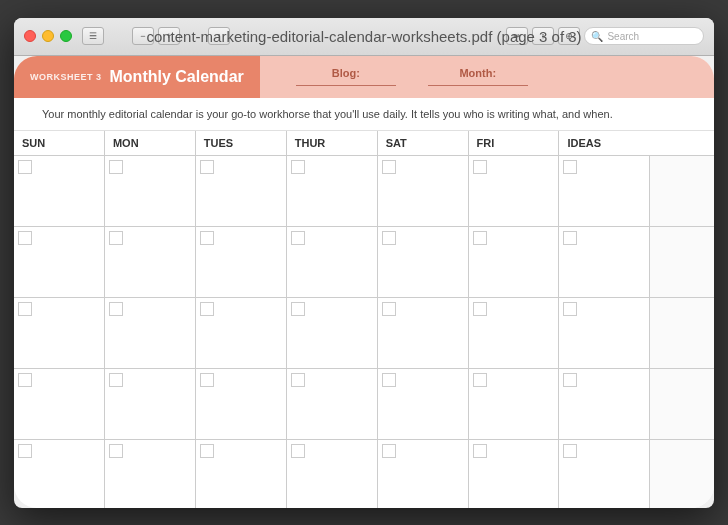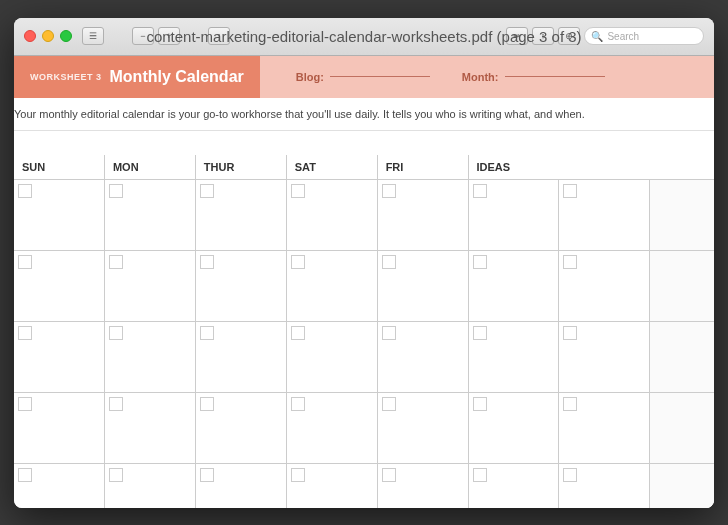"WORKSHEET 3" .content { border-radius: none -> 23px }
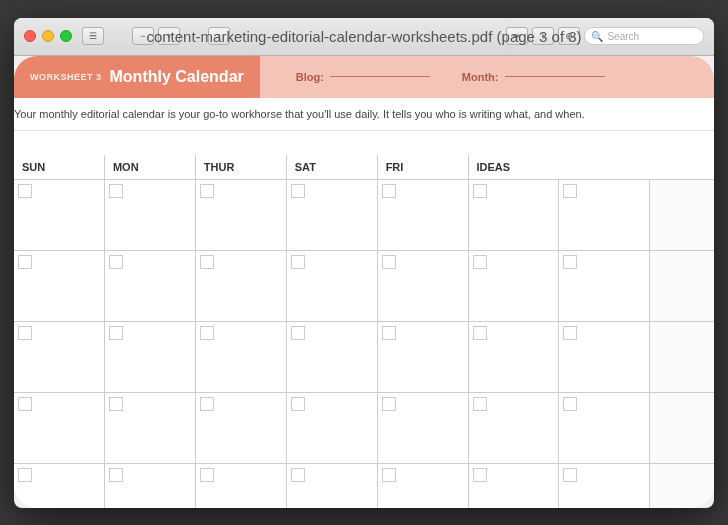"Blog:" .field-group { flex-direction: none -> column }
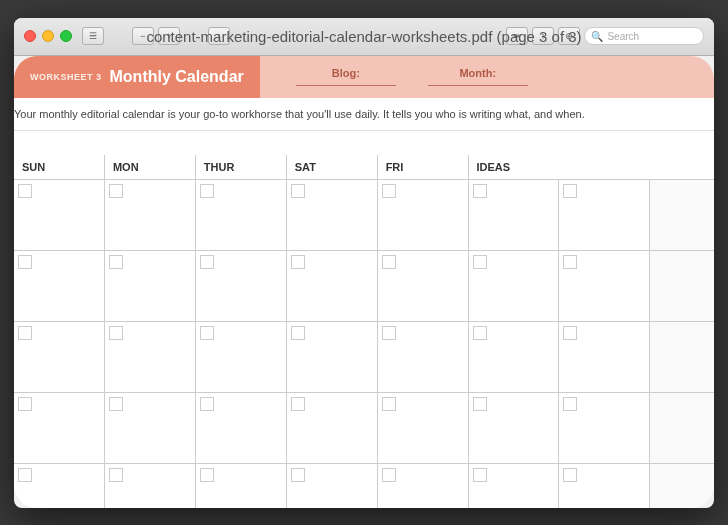"Your monthly editorial calendar is" .description { padding: 10px 0 -> 10px 28px }
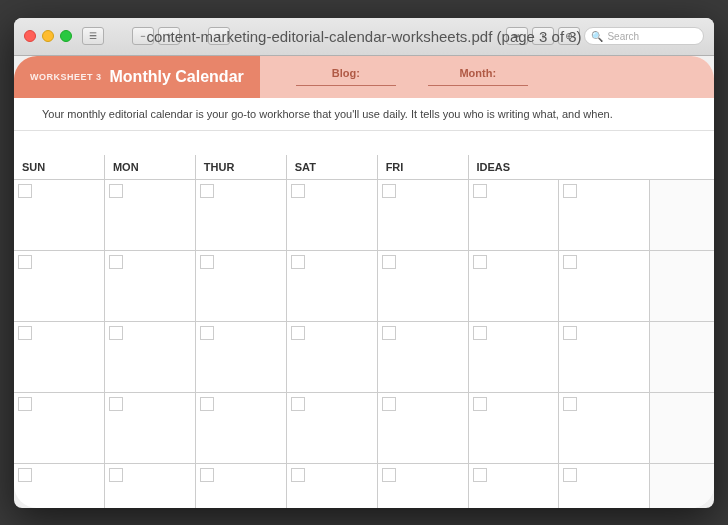"SUN" .cal-header-cell { margin-top: 24px -> none }
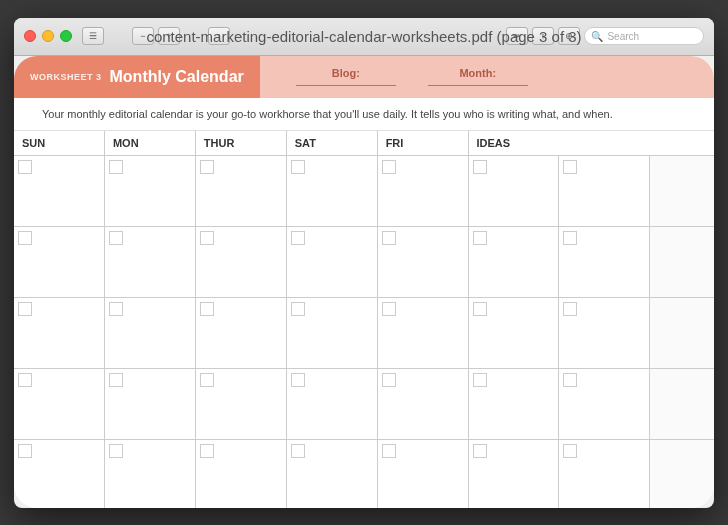"TUES" div.cal-header-cell { html: none -> <div>TUES</div> }
